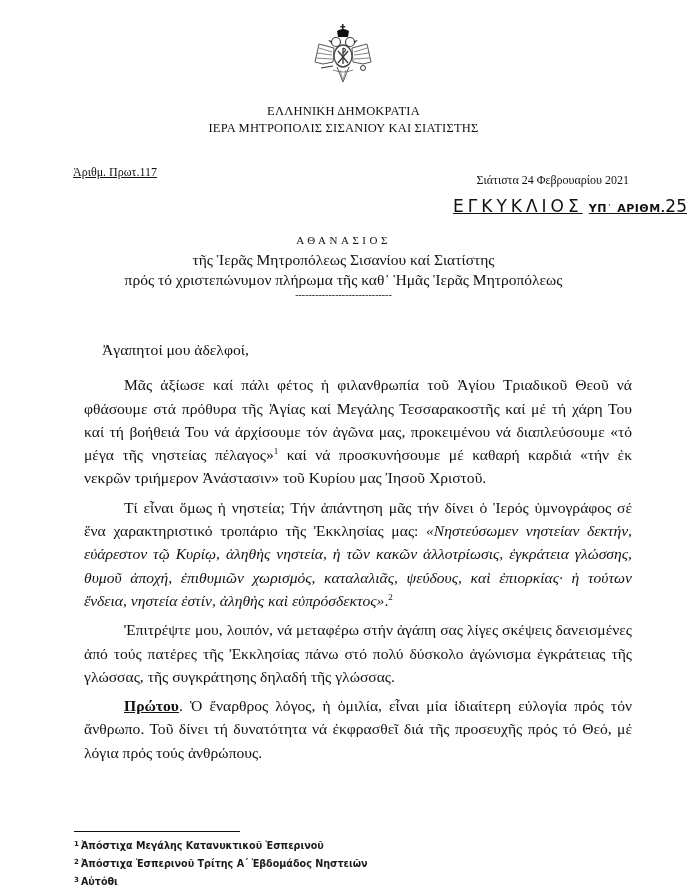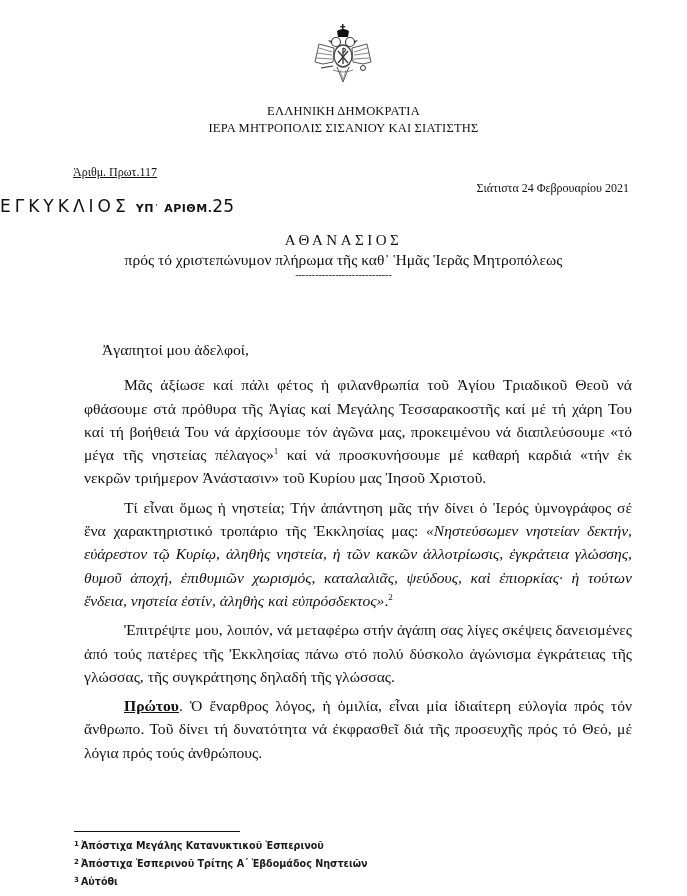"Σιάτιστα 24 Φεβρουαρίου 2021" .meta-right { top: 16px -> 8px }
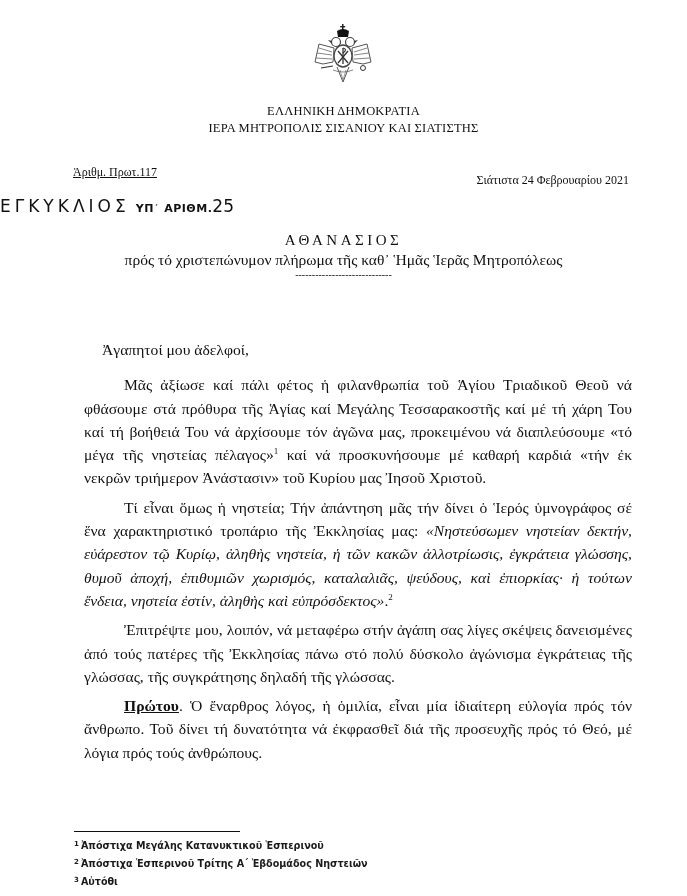"ΕΓΚΥΚΛΙΟΣ ΥΠ᾽ ΑΡΙΘΜ.25" .circular-title { text-align: left -> right; text-decoration: none -> underline }
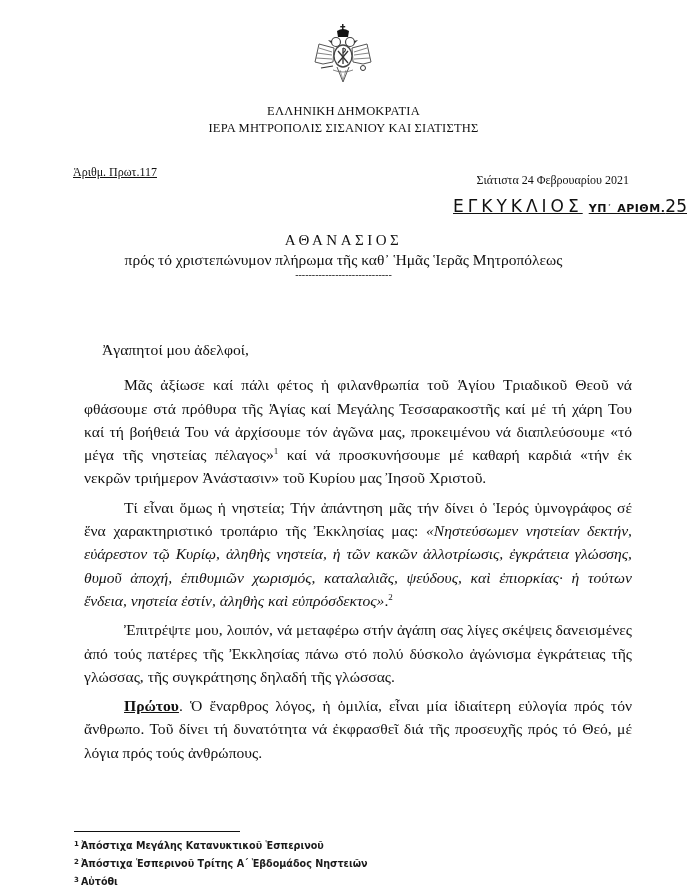"ΑΘΑΝΑΣΙΟΣ" .bishop-name { font-size: 15px -> 11px }
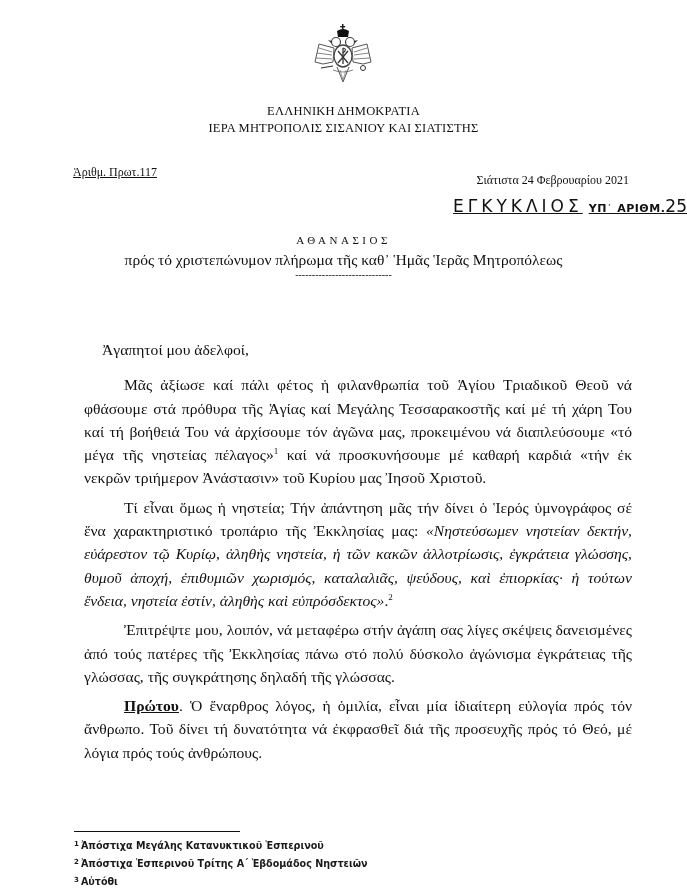"τῆς Ἱερᾶς Μητροπόλεως Σισανίου καί" div { html: none -> <div>τῆς Ἱερᾶς Μητροπόλεως Σισανίου καί Σιατίστης</div> }
